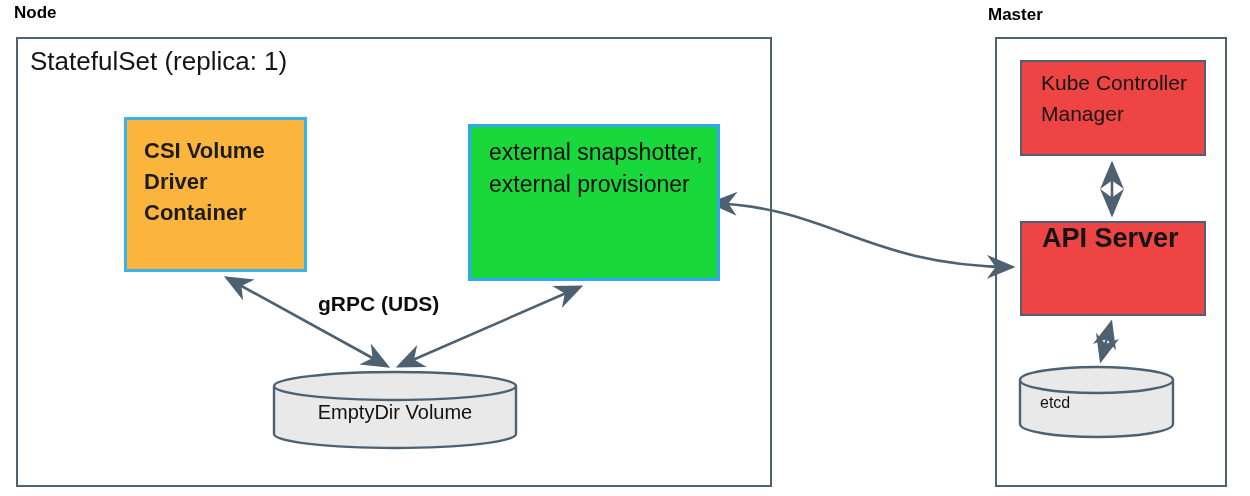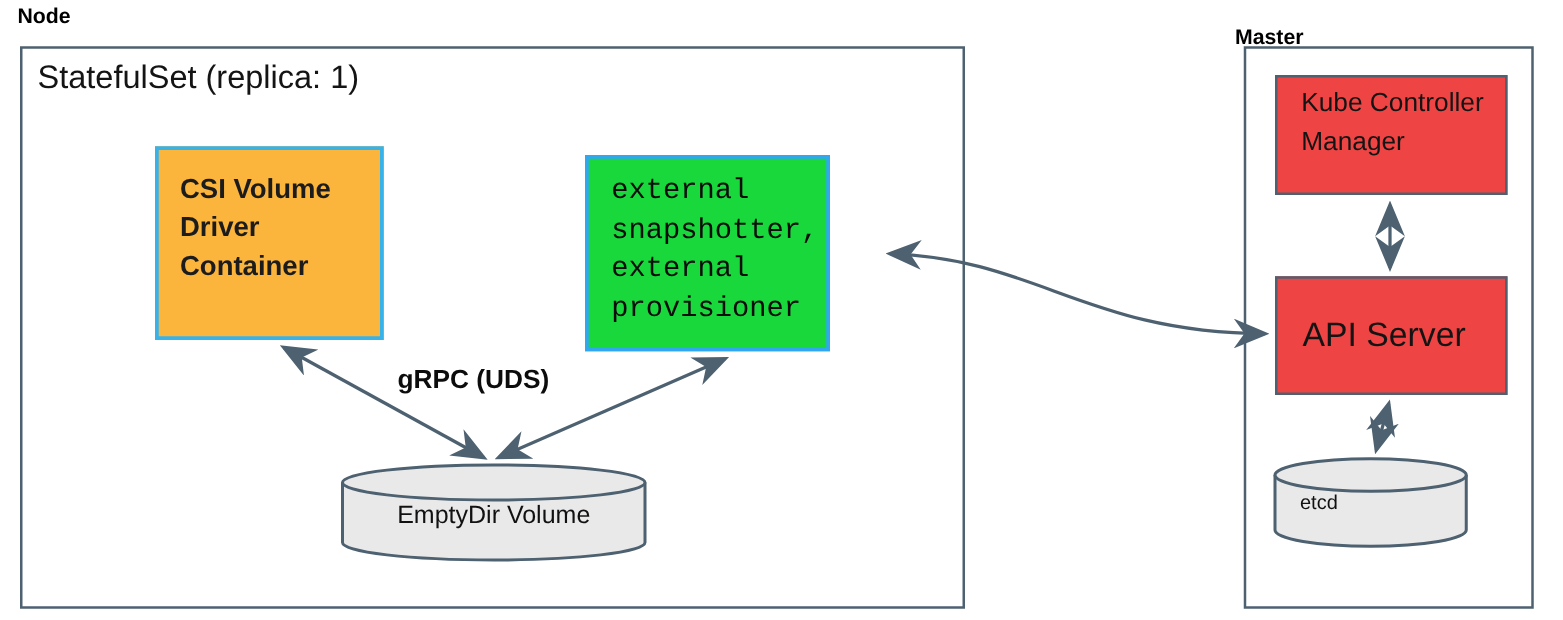"Master" div.abs { top: 20px -> 5px }
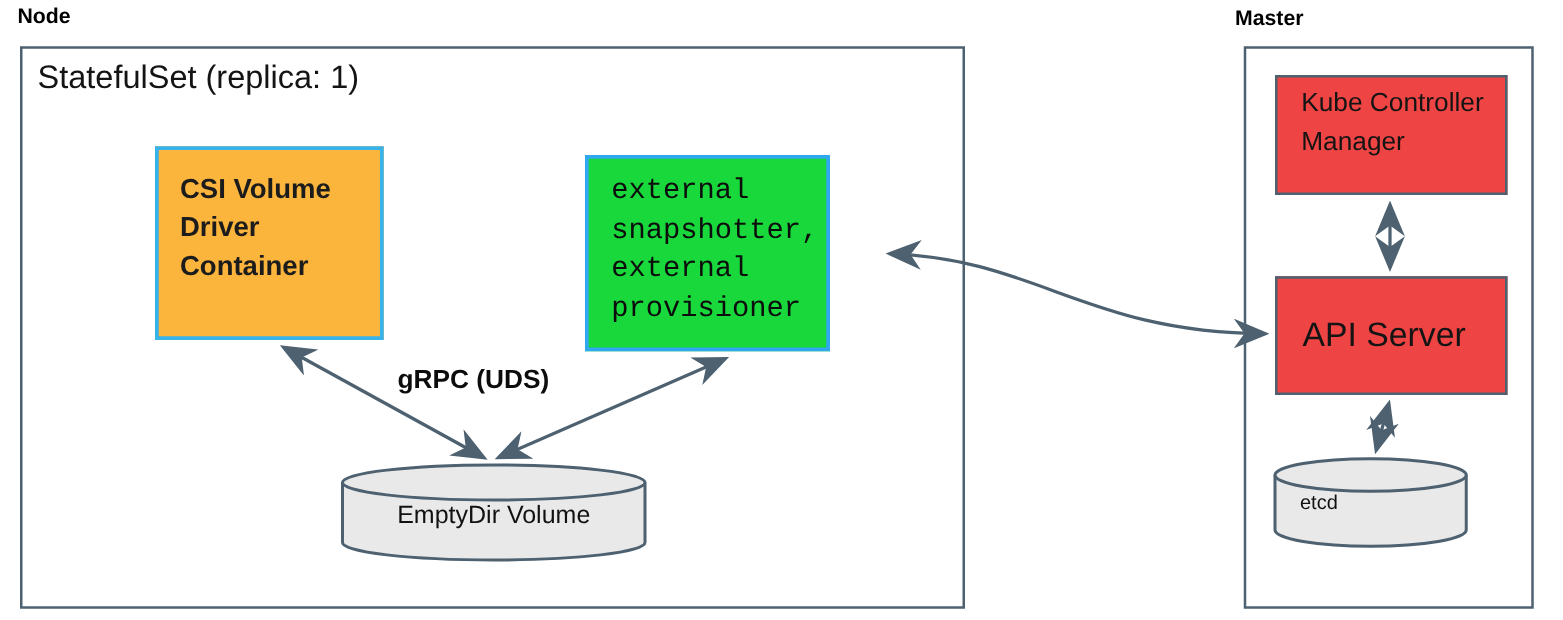"external snapshotter, external" .sidecar-box { font-family: Liberation Mono, monospace -> none; width: 196px -> 252px }
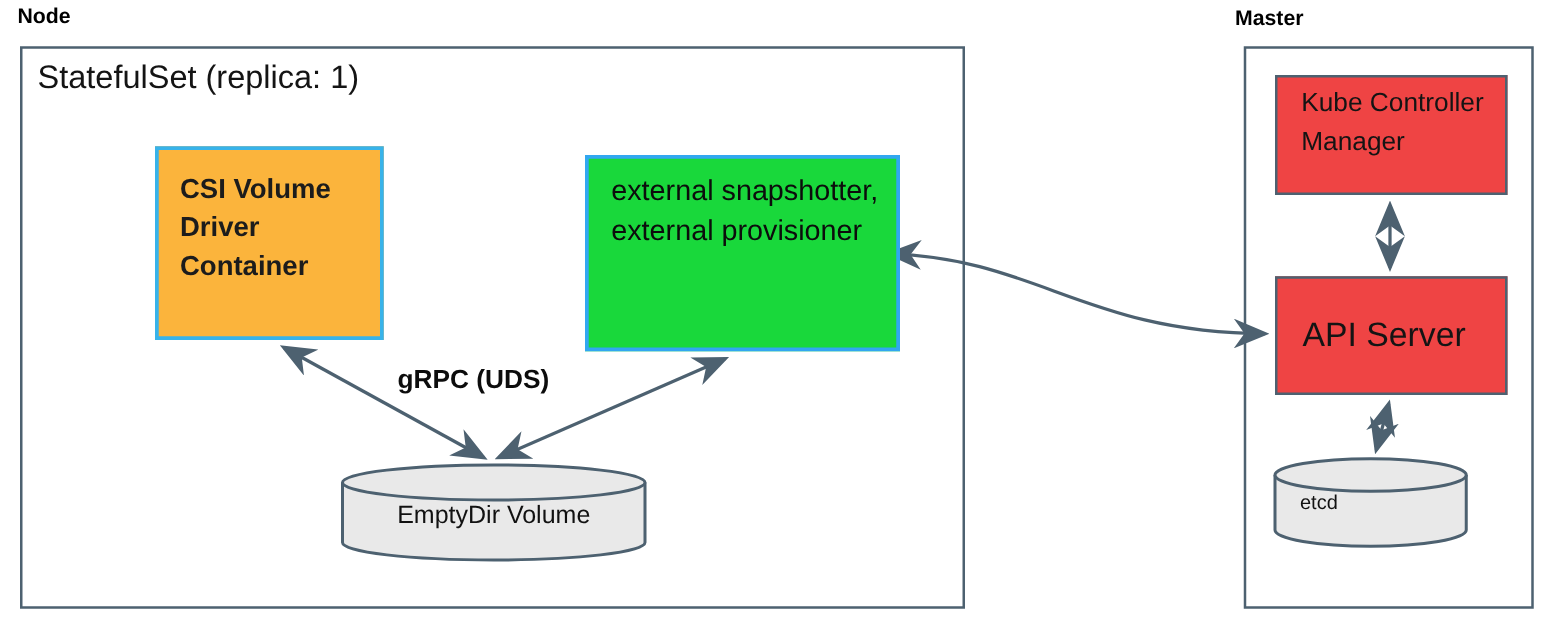"API Server" .api-box { align-items: center -> flex-start; font-weight: none -> bold }
